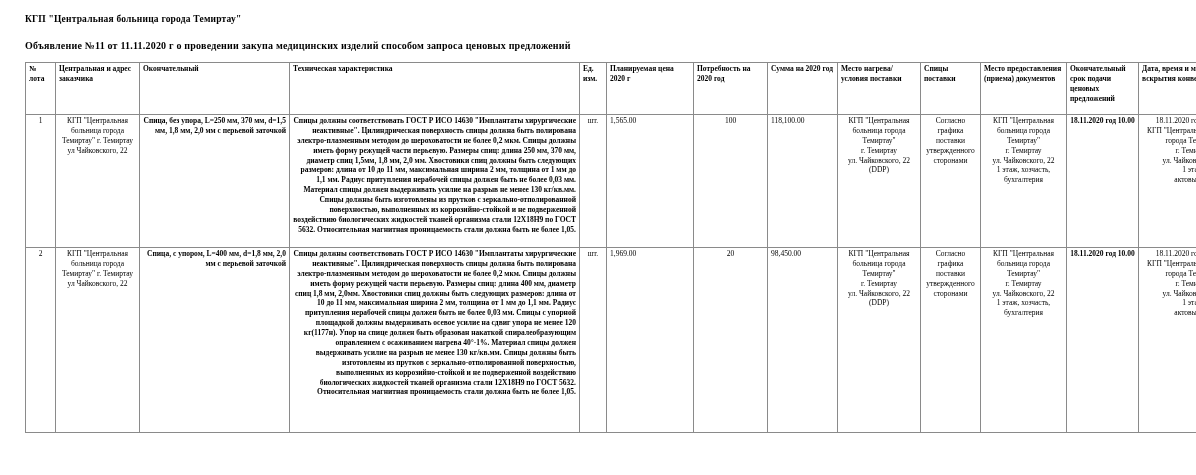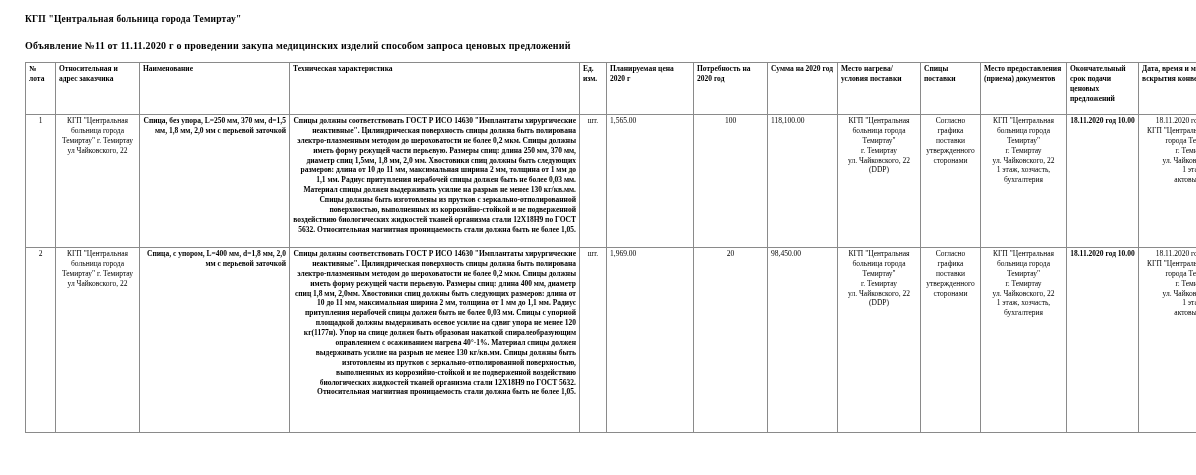"Относительная и адрес заказчика" th { text: Относительная -> Центральная }
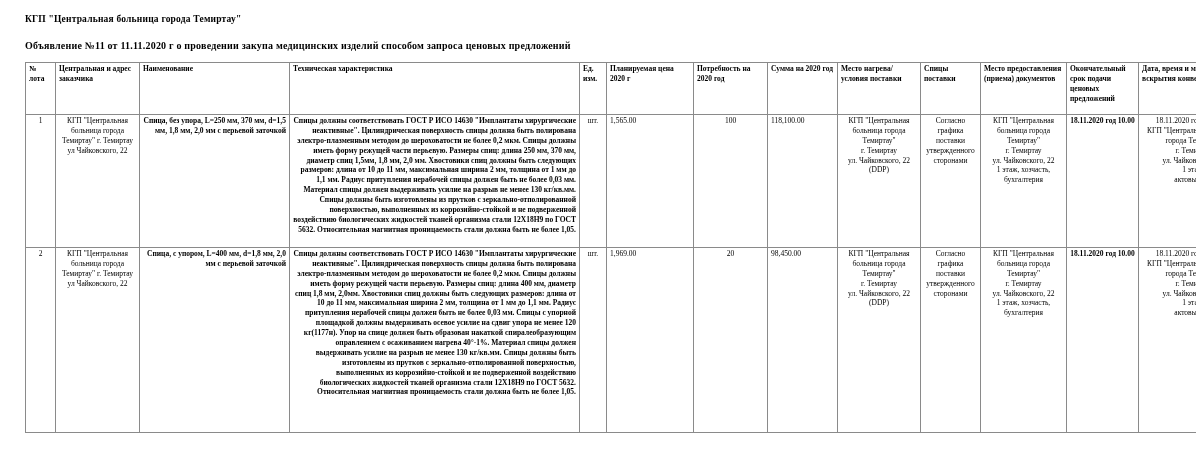"Наименование" th { text: Наименование -> Окончательный }
